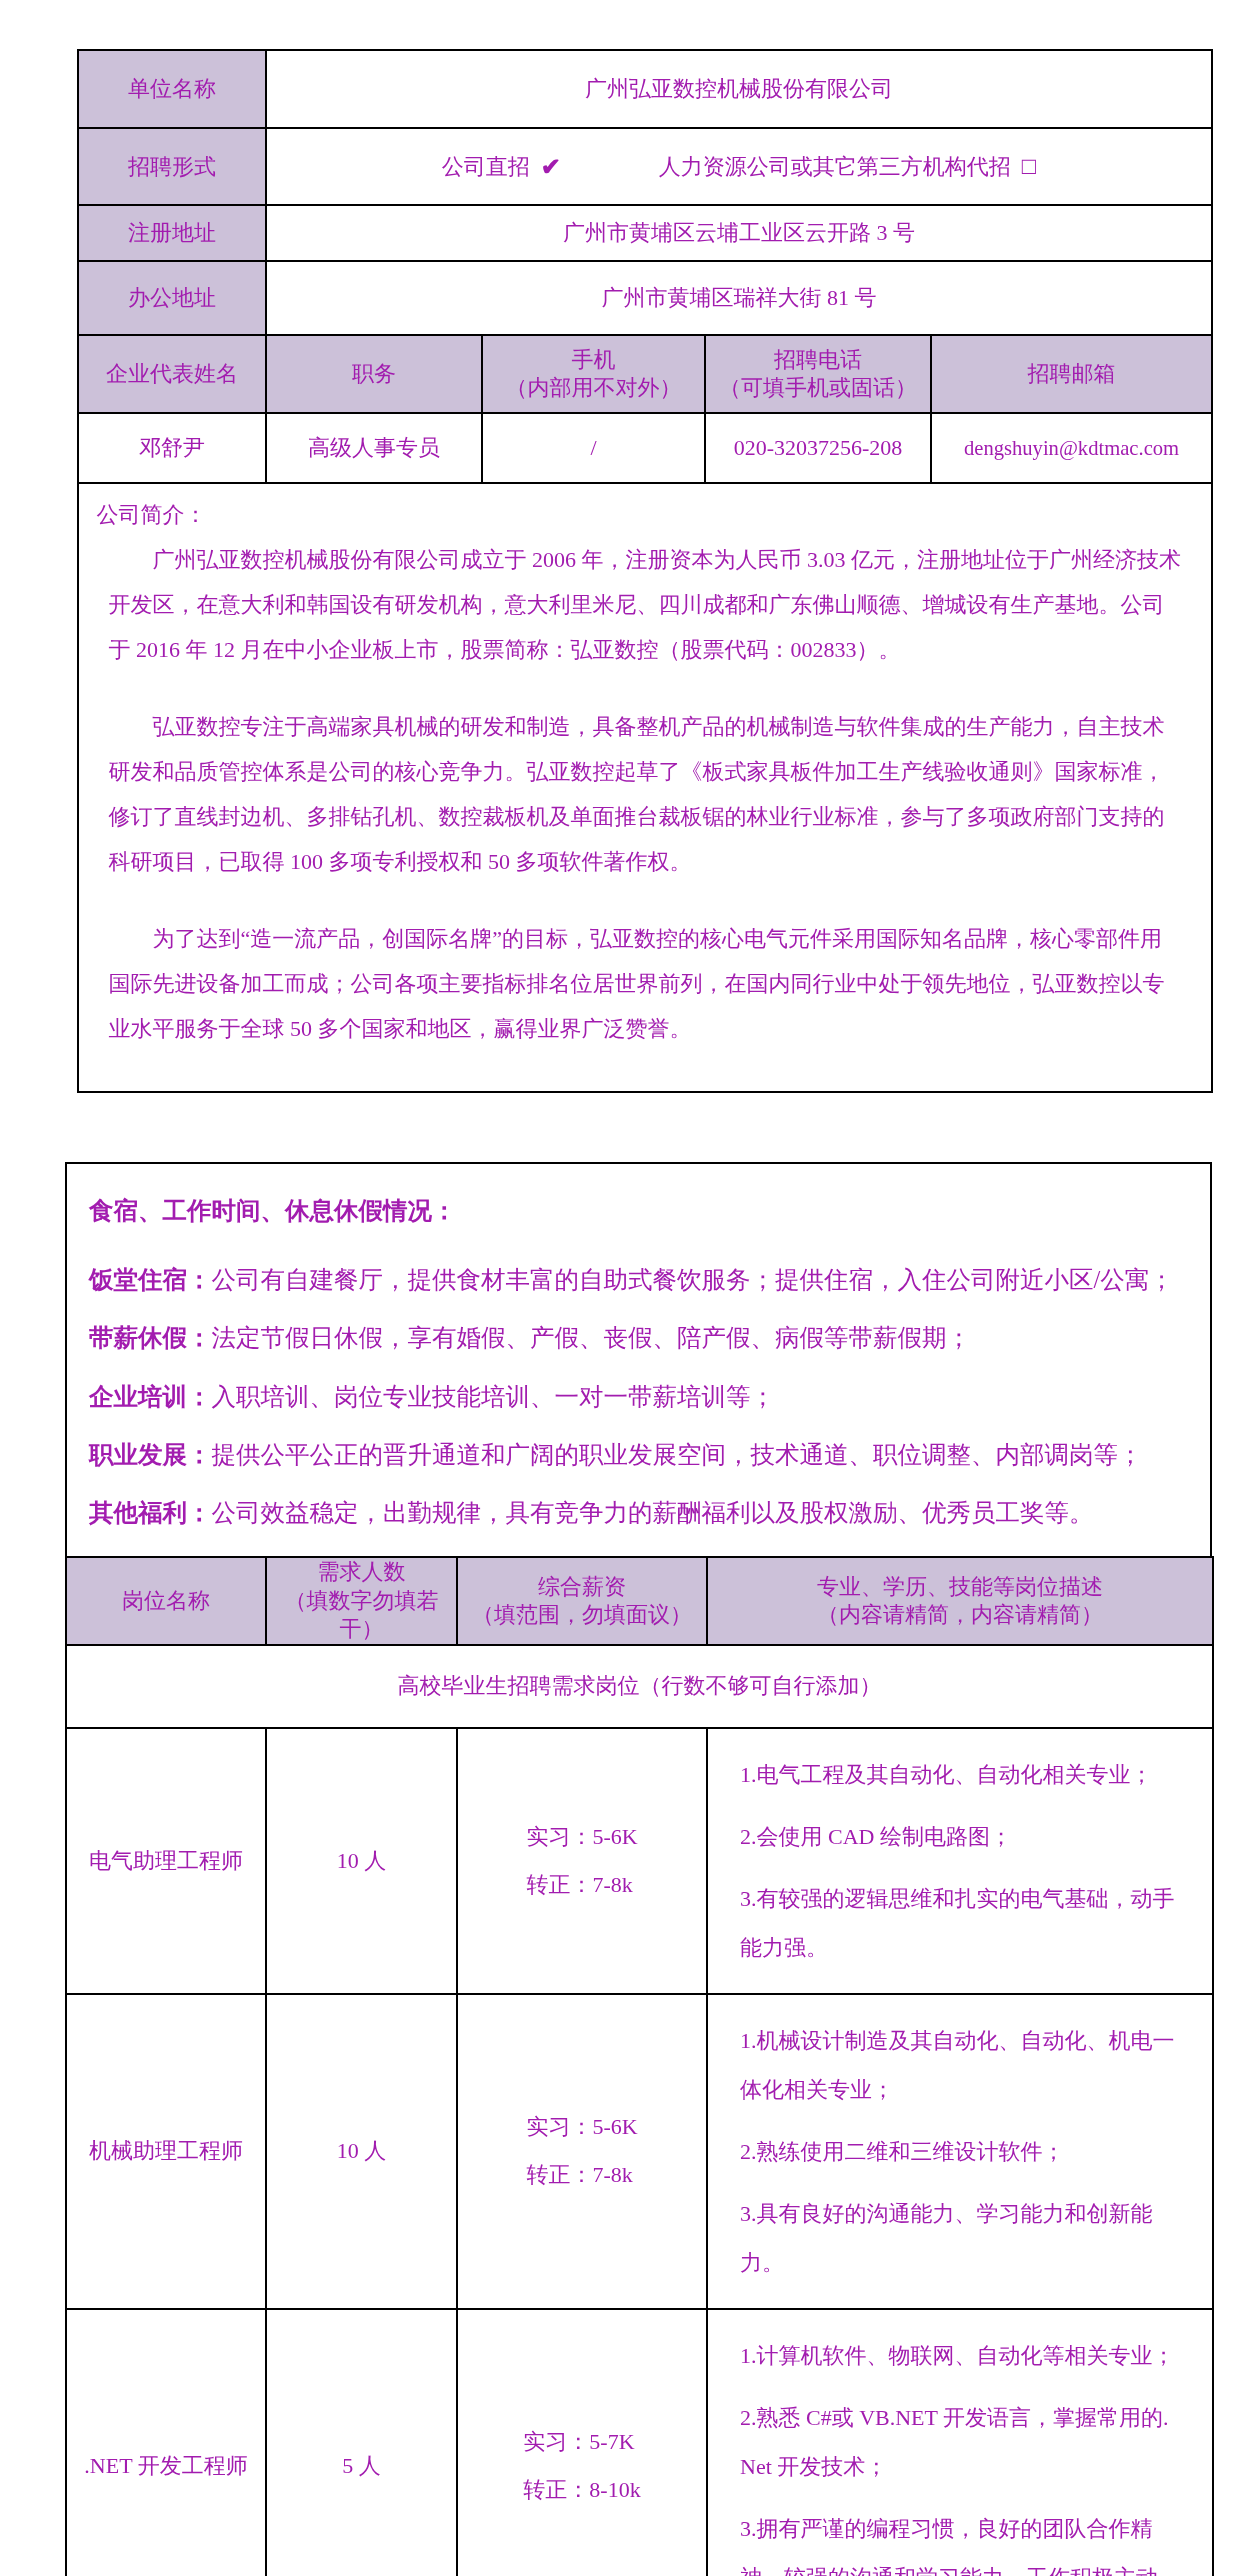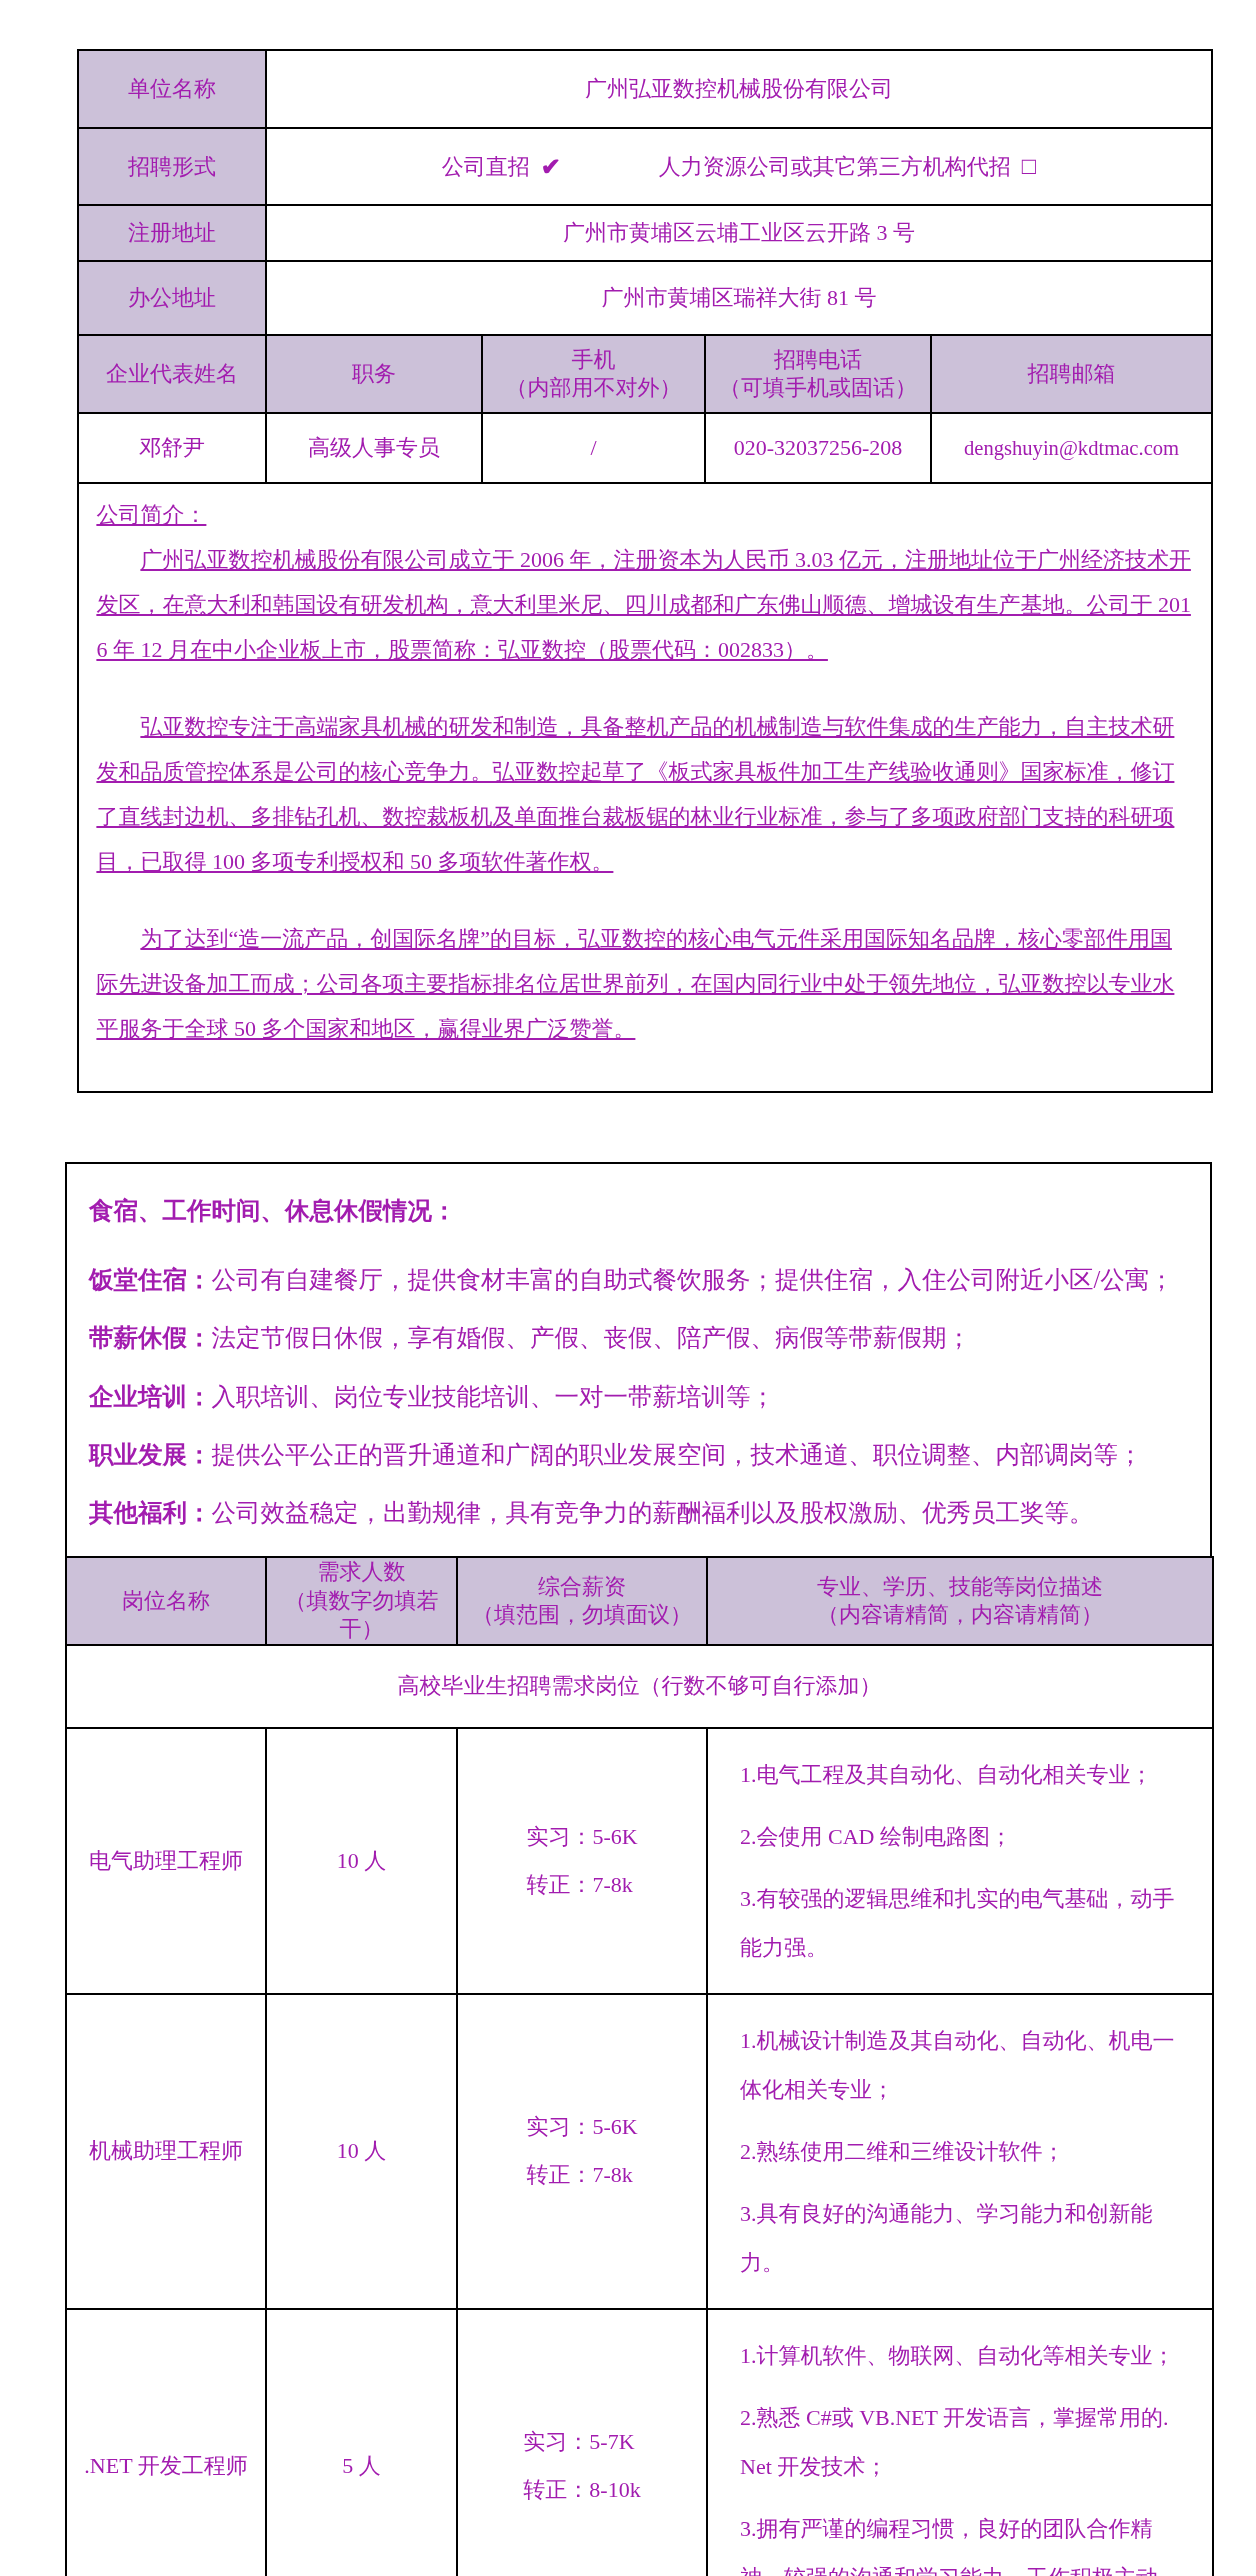"公司简介：" .intro-cell { text-decoration: underline -> none }
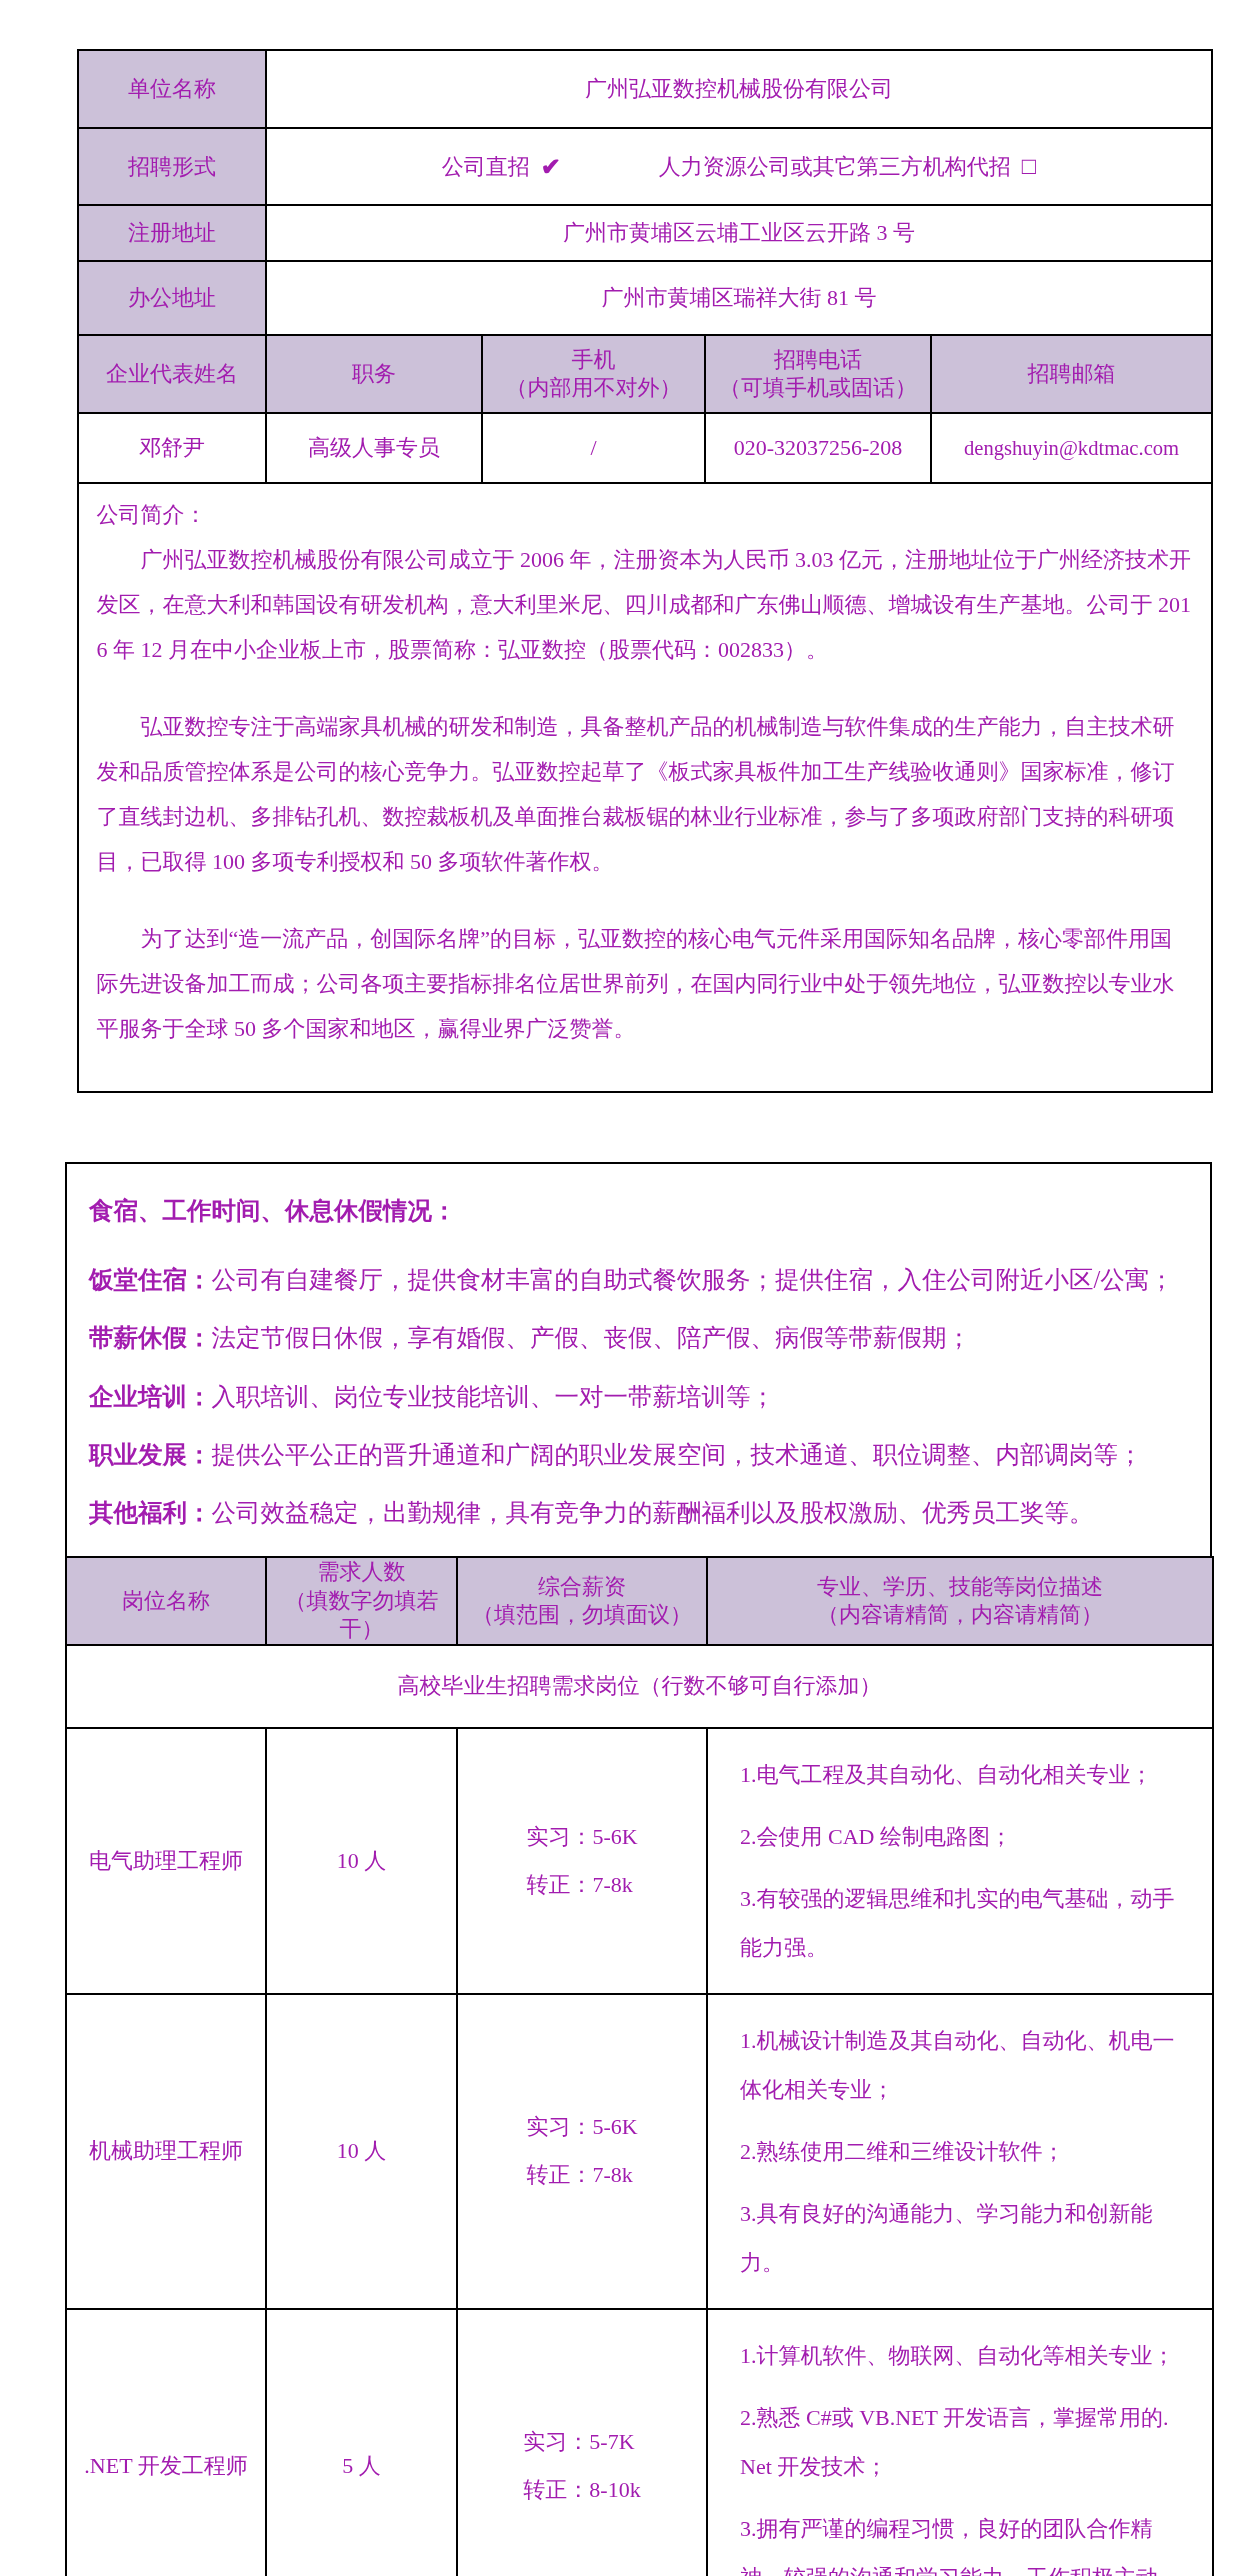"广州弘亚数控机械股份有限公司成立于 2006 年，注册资本为人民币 3.03" .intro-cell p { margin: 0 0 32px -> 0 12px 32px }
